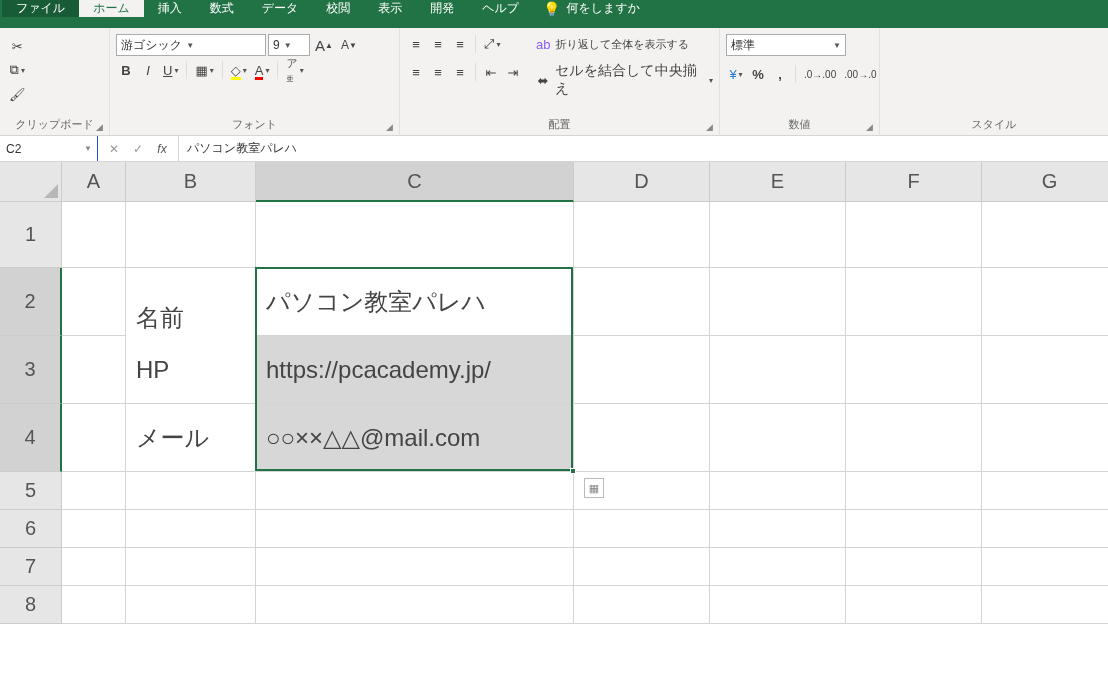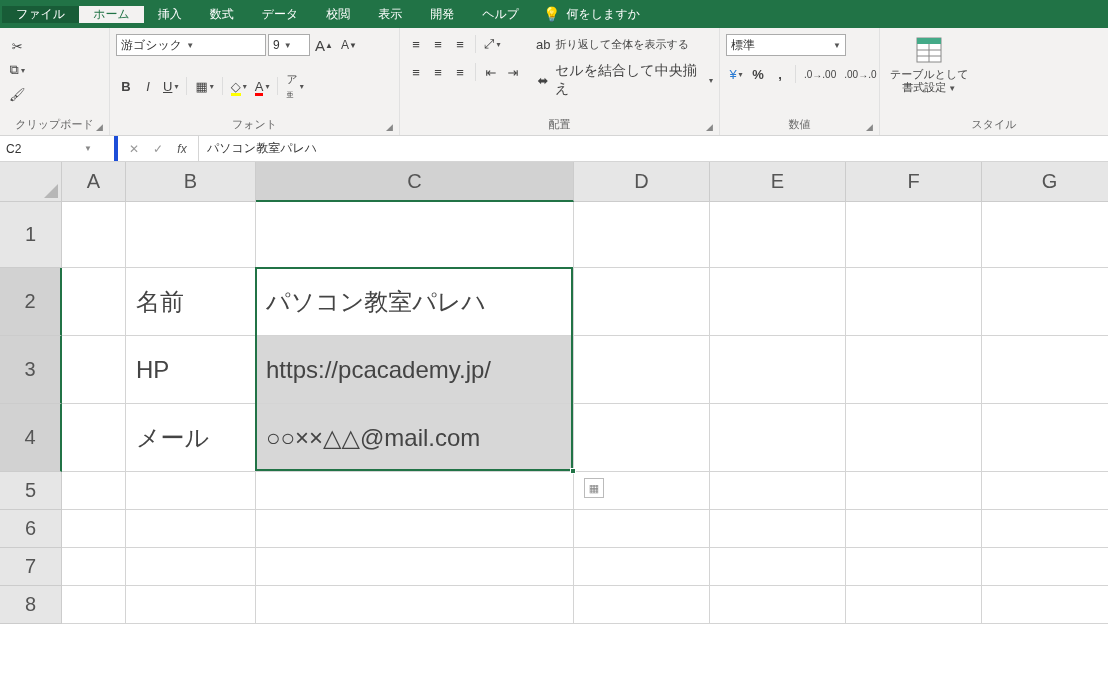"ファイル" .ribbon-tabs { align-items: center -> flex-start }
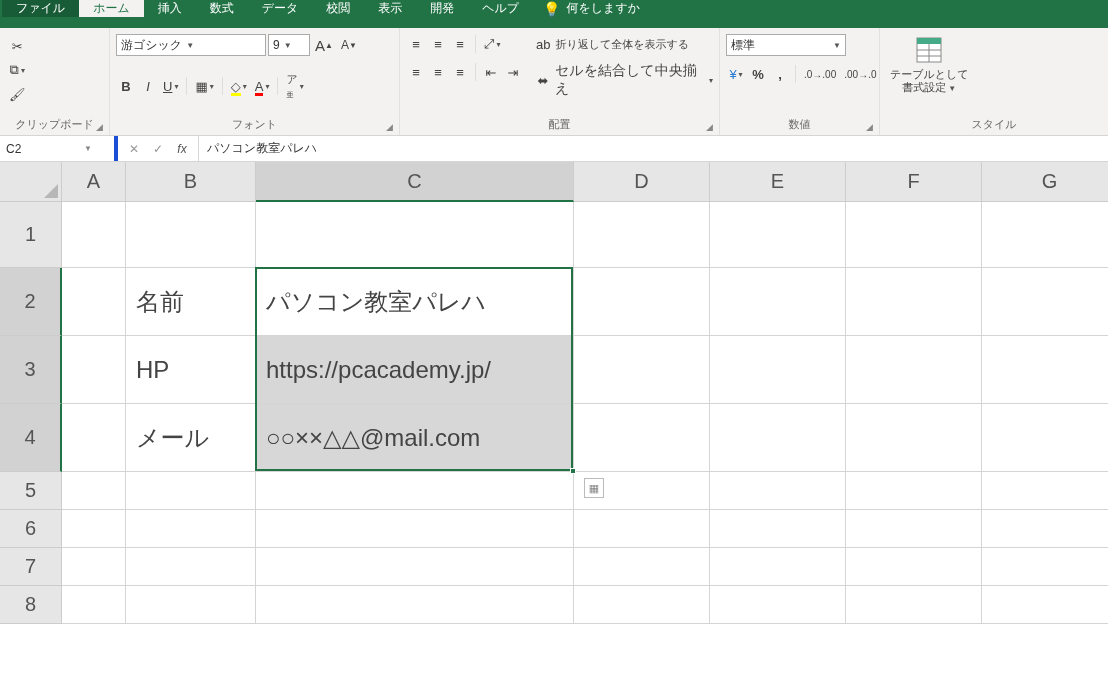"游ゴシック" div.contents { gap: 20px -> 4px }
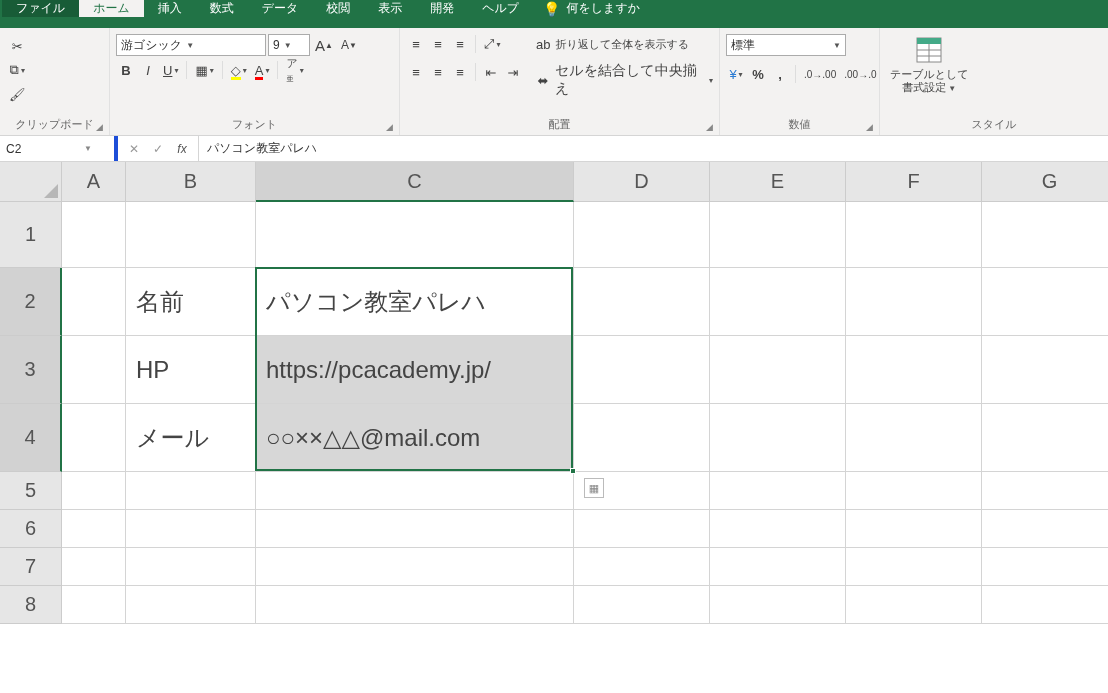"ab" span { color: #404040 -> #8b5cf6 }
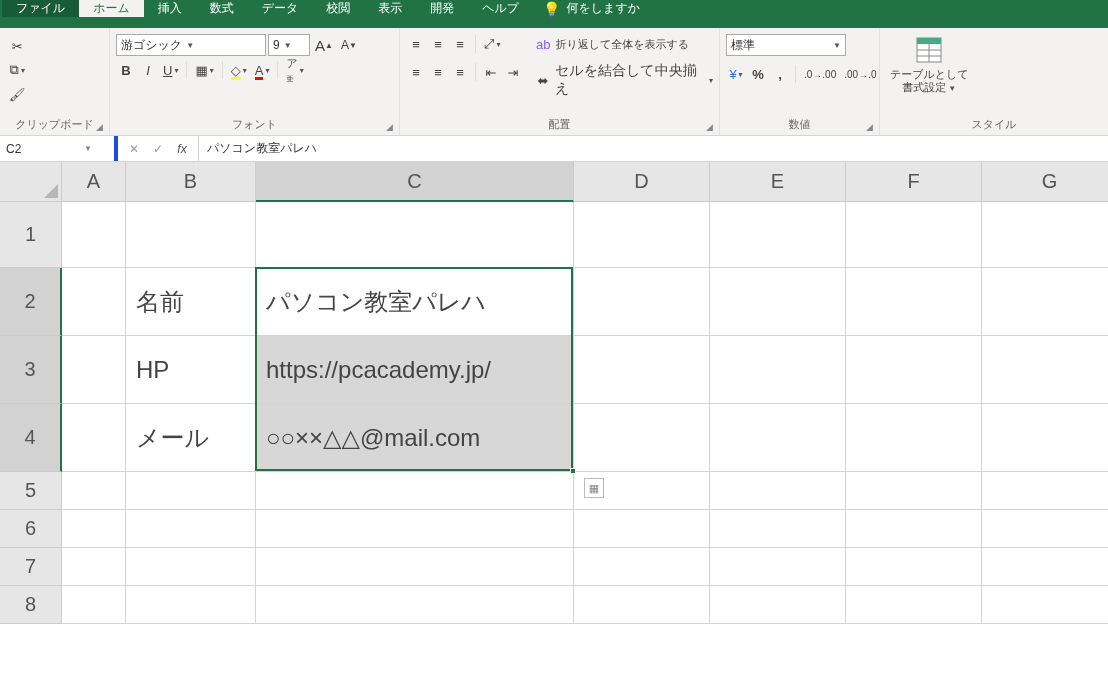"テーブルとして" div.bigbtn { html: <div> <div> <svg> <rect></rect> <rect></rect> <line></line> <line></line> <line></line> </svg> </div> <div><span>テーブルとして 書式設定</span><span>▼</span></div> </div> -> none }
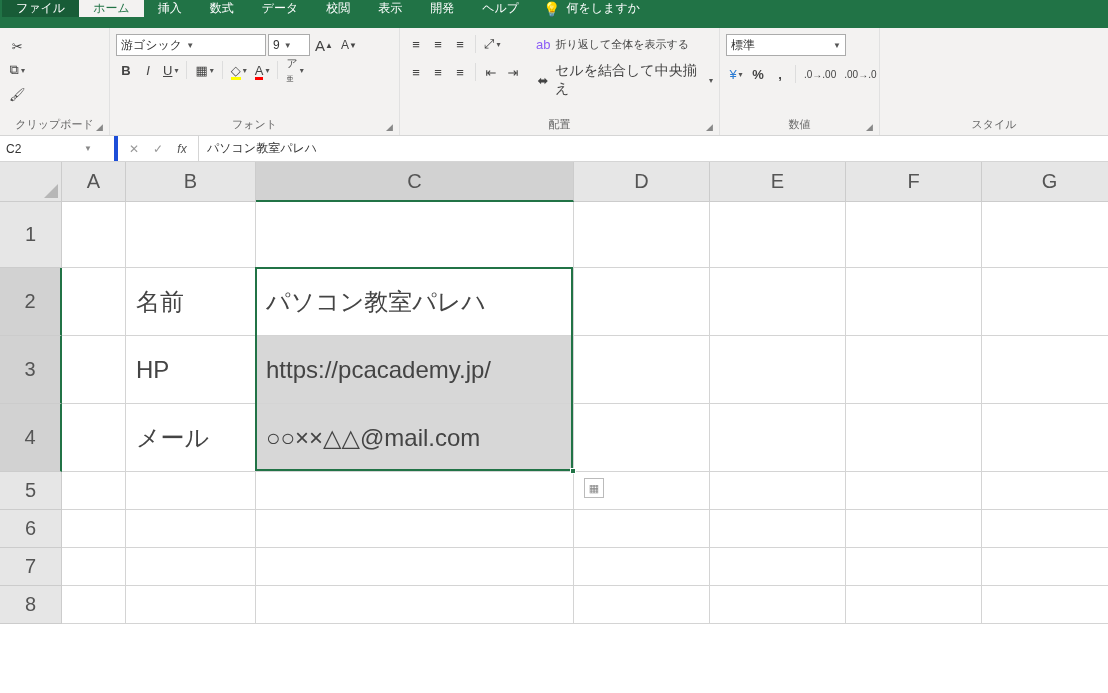"C2" .name-box { border-right: 4px solid #1d4ed8 -> 1px solid #1d4ed8; width: 118px -> 98px }
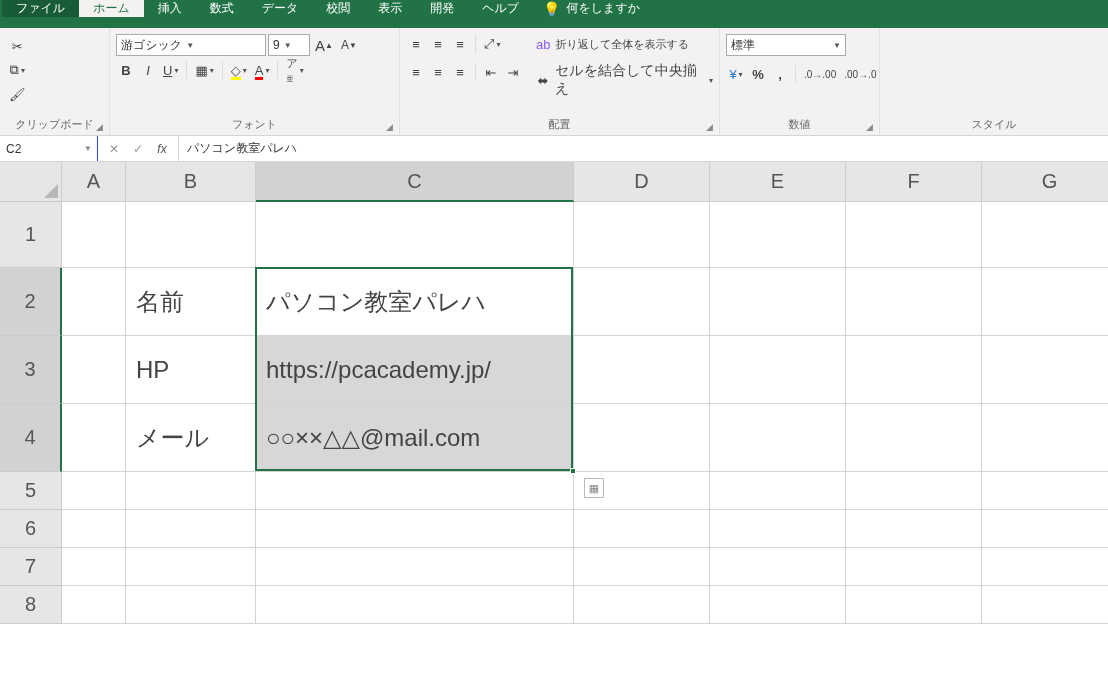"名前" div.cell { top: 66px -> 82px }
